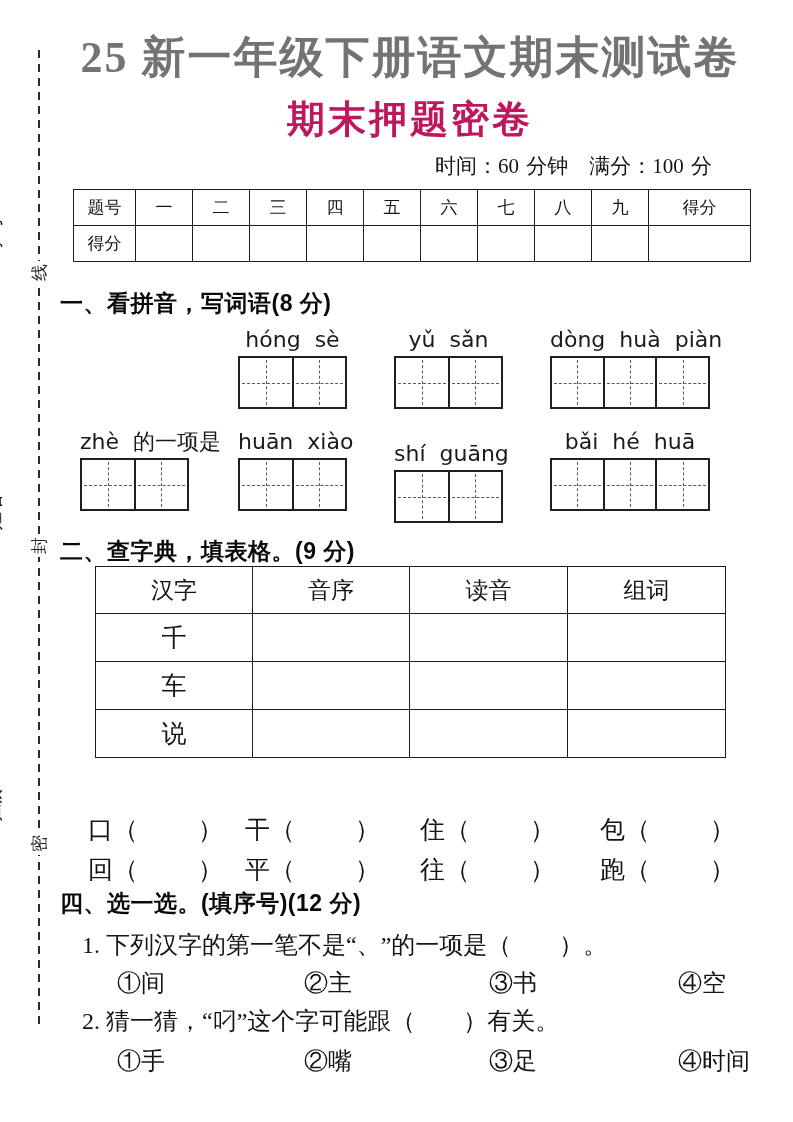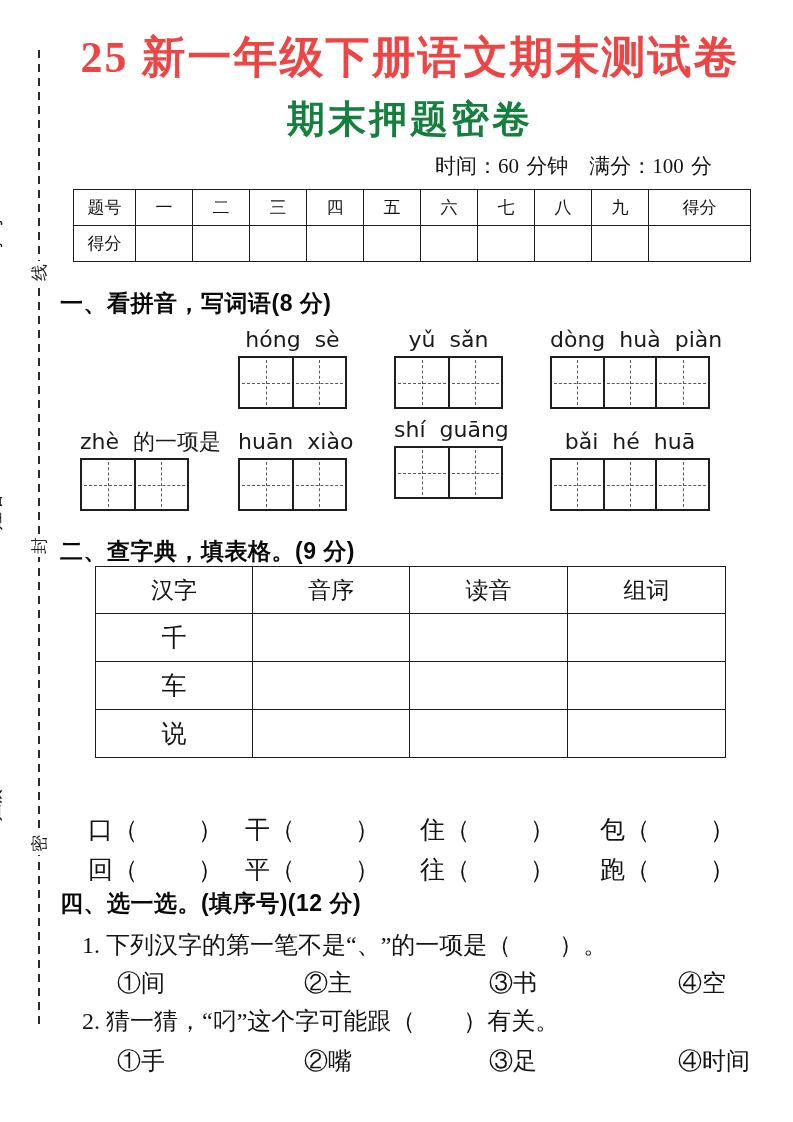"25 新一年级下册语文期末测试卷" .title1 { color: #ef4444 -> #737373 }
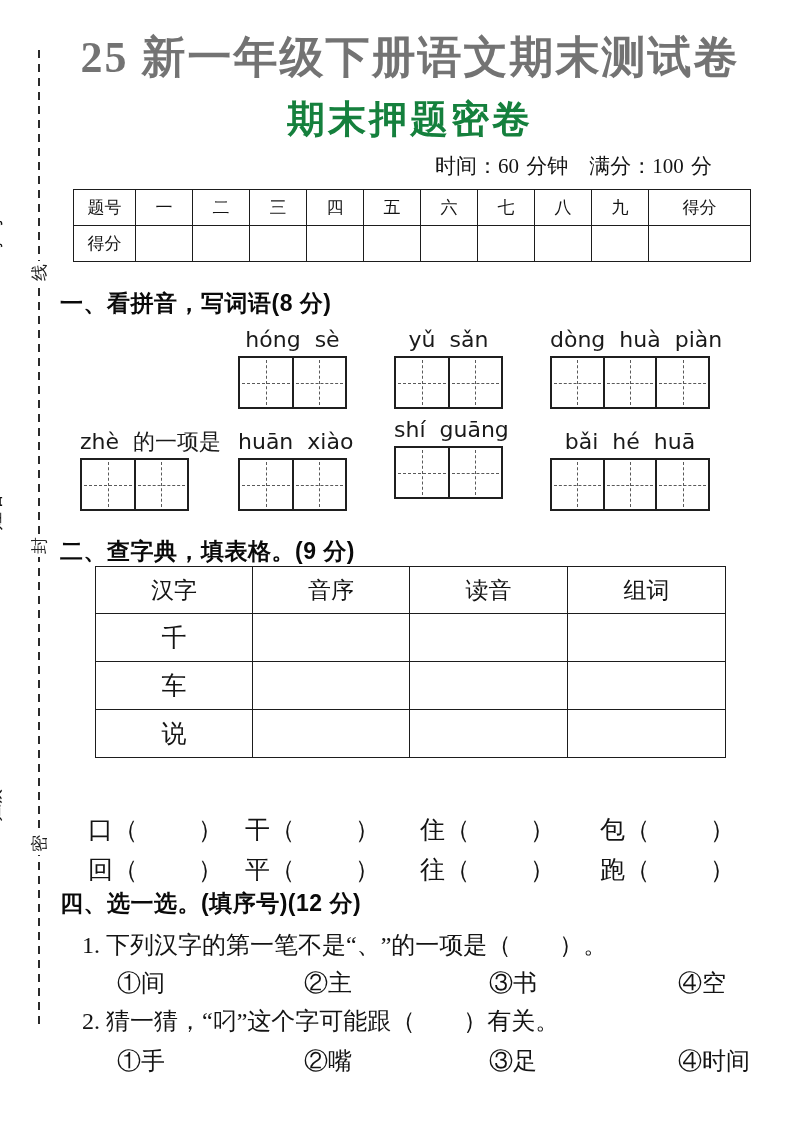"期末押题密卷" .title2 { color: #15803d -> #be185d }
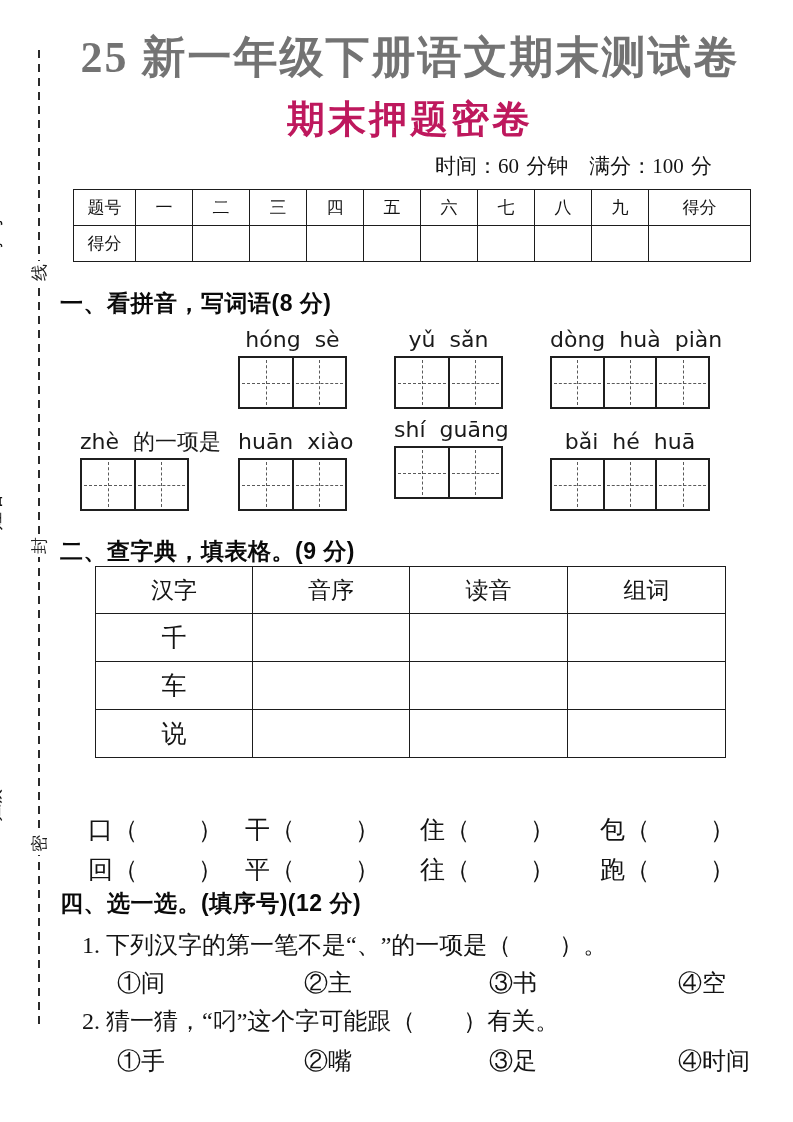"shí guāng" div.pin-group { top: 416px -> 440px }
